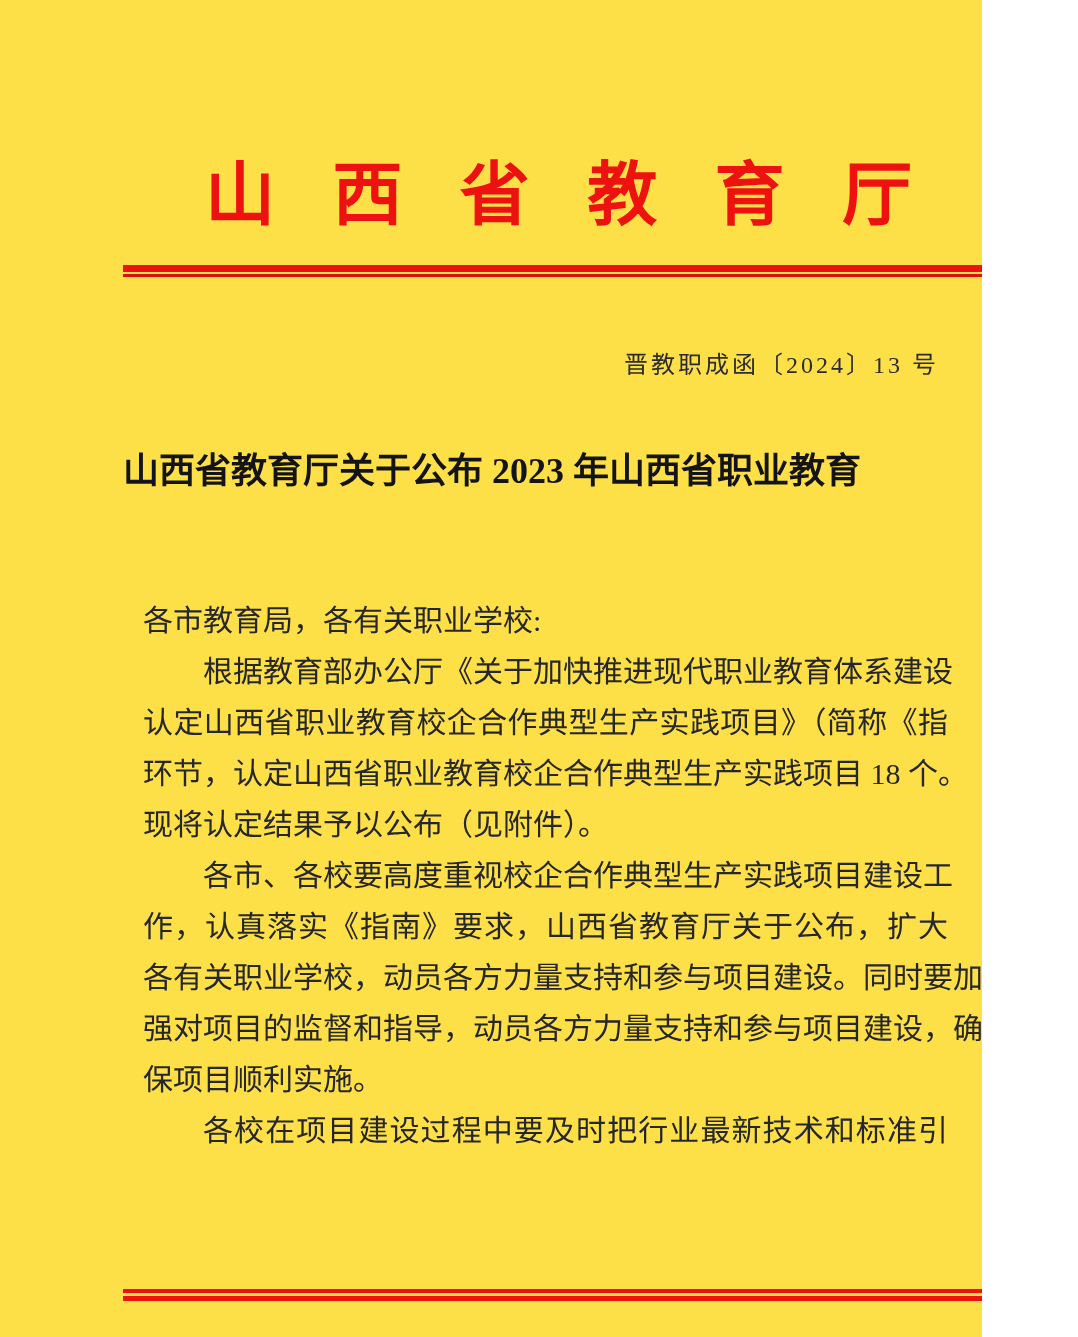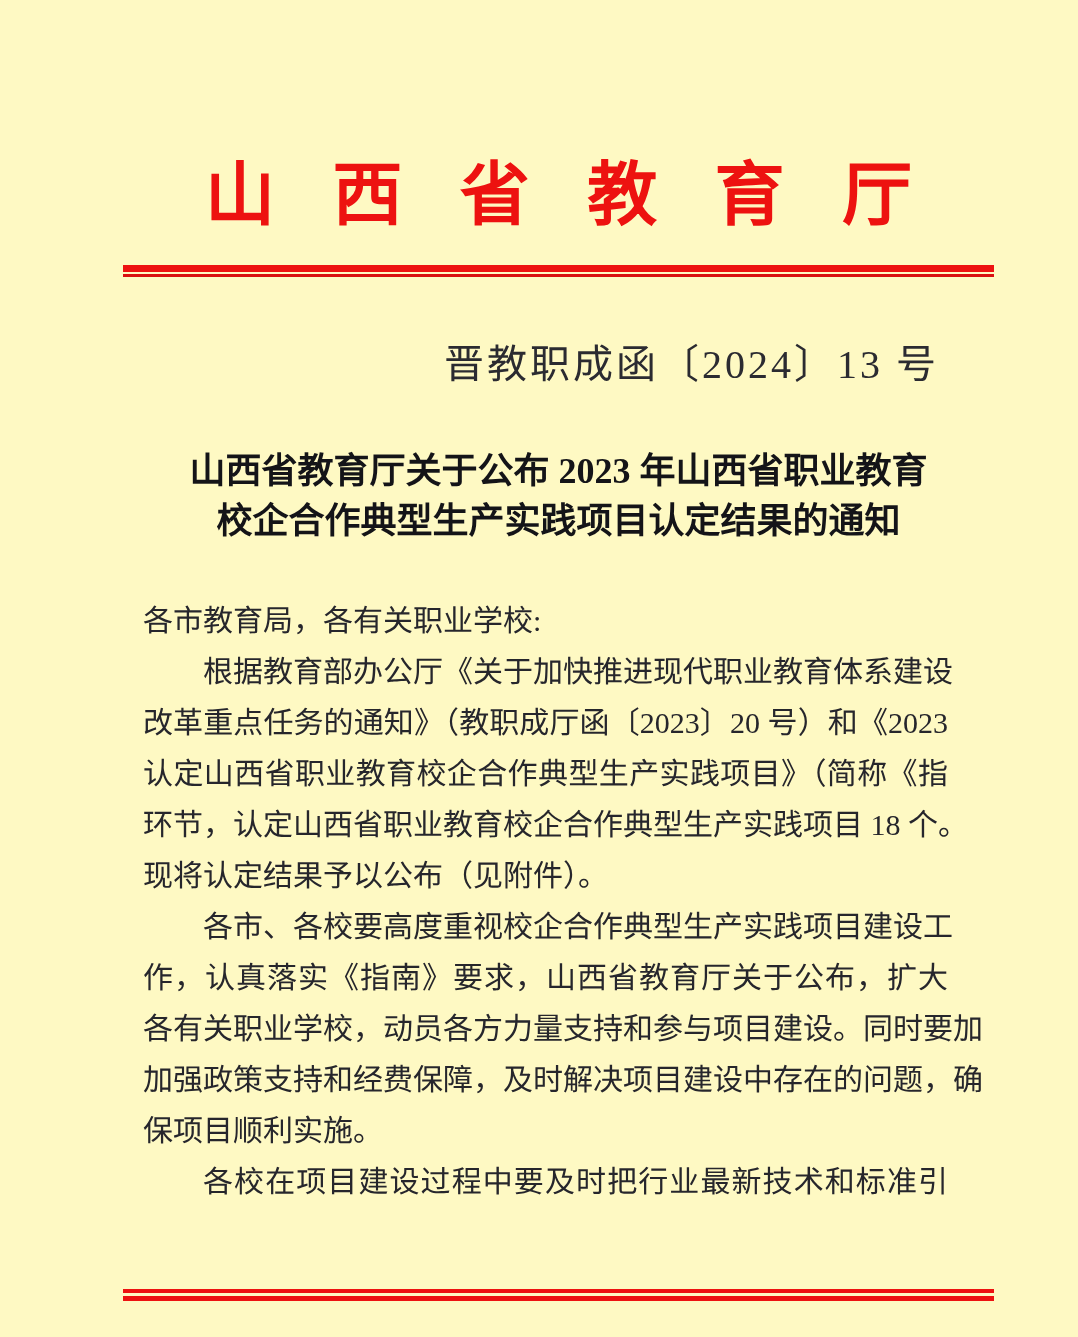"山西省教育厅" .page { background: #fef9c3 -> #fde047; width: 1078px -> 982px }
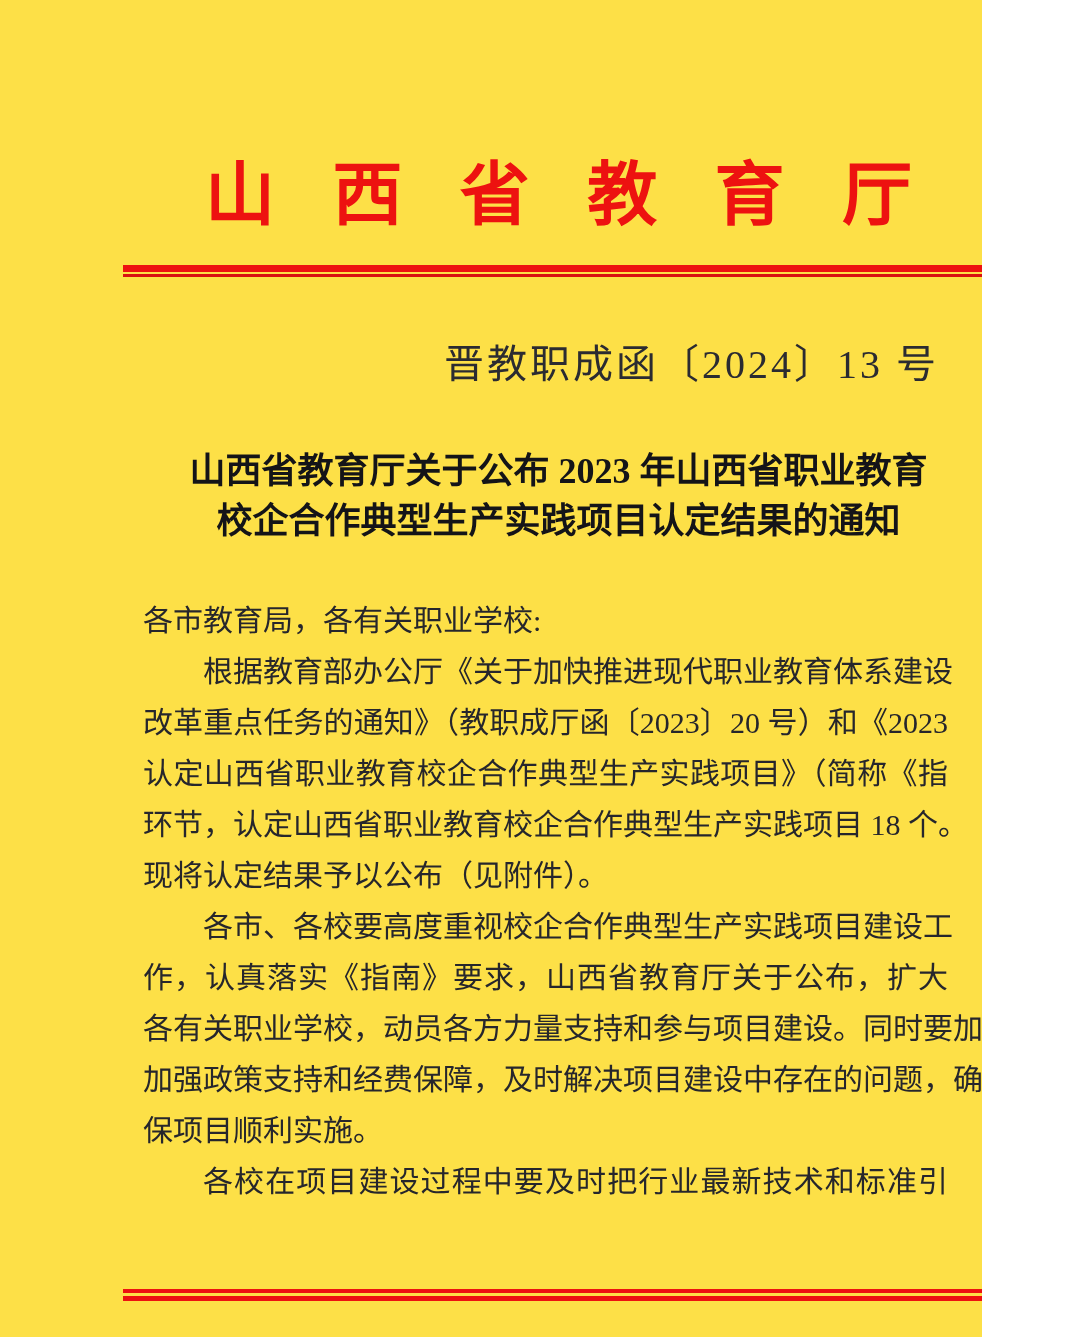"晋教职成函〔2024〕13 号" .doc-number { font-size: 40px -> 24px }
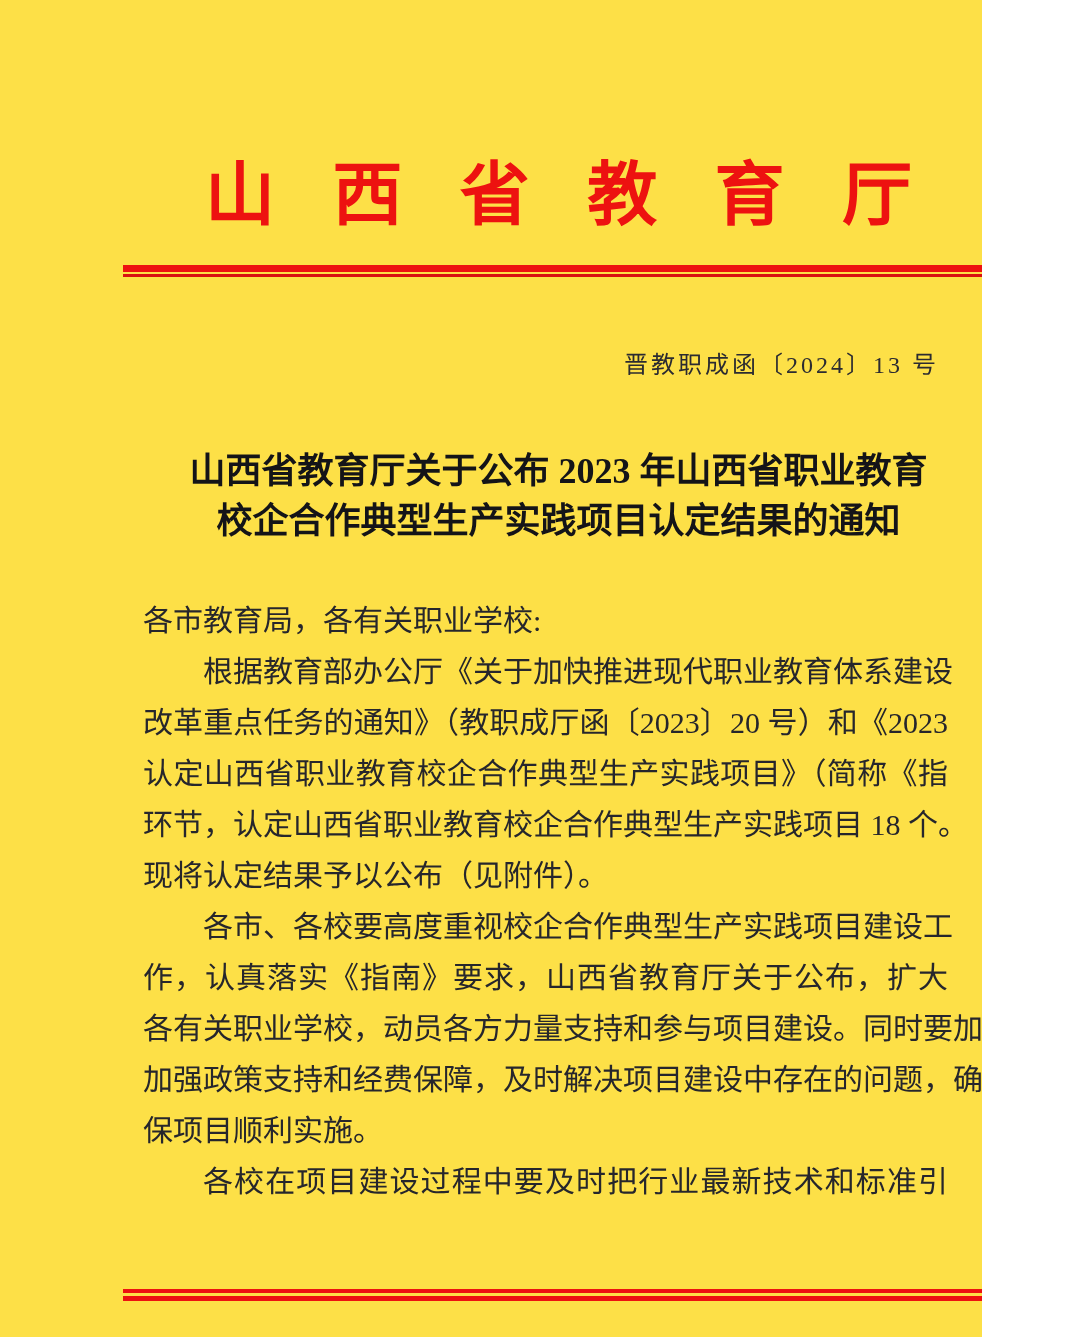"山西省教育厅关于公布 2023 年山西省职业教育" .notice-title { text-align: center -> none }
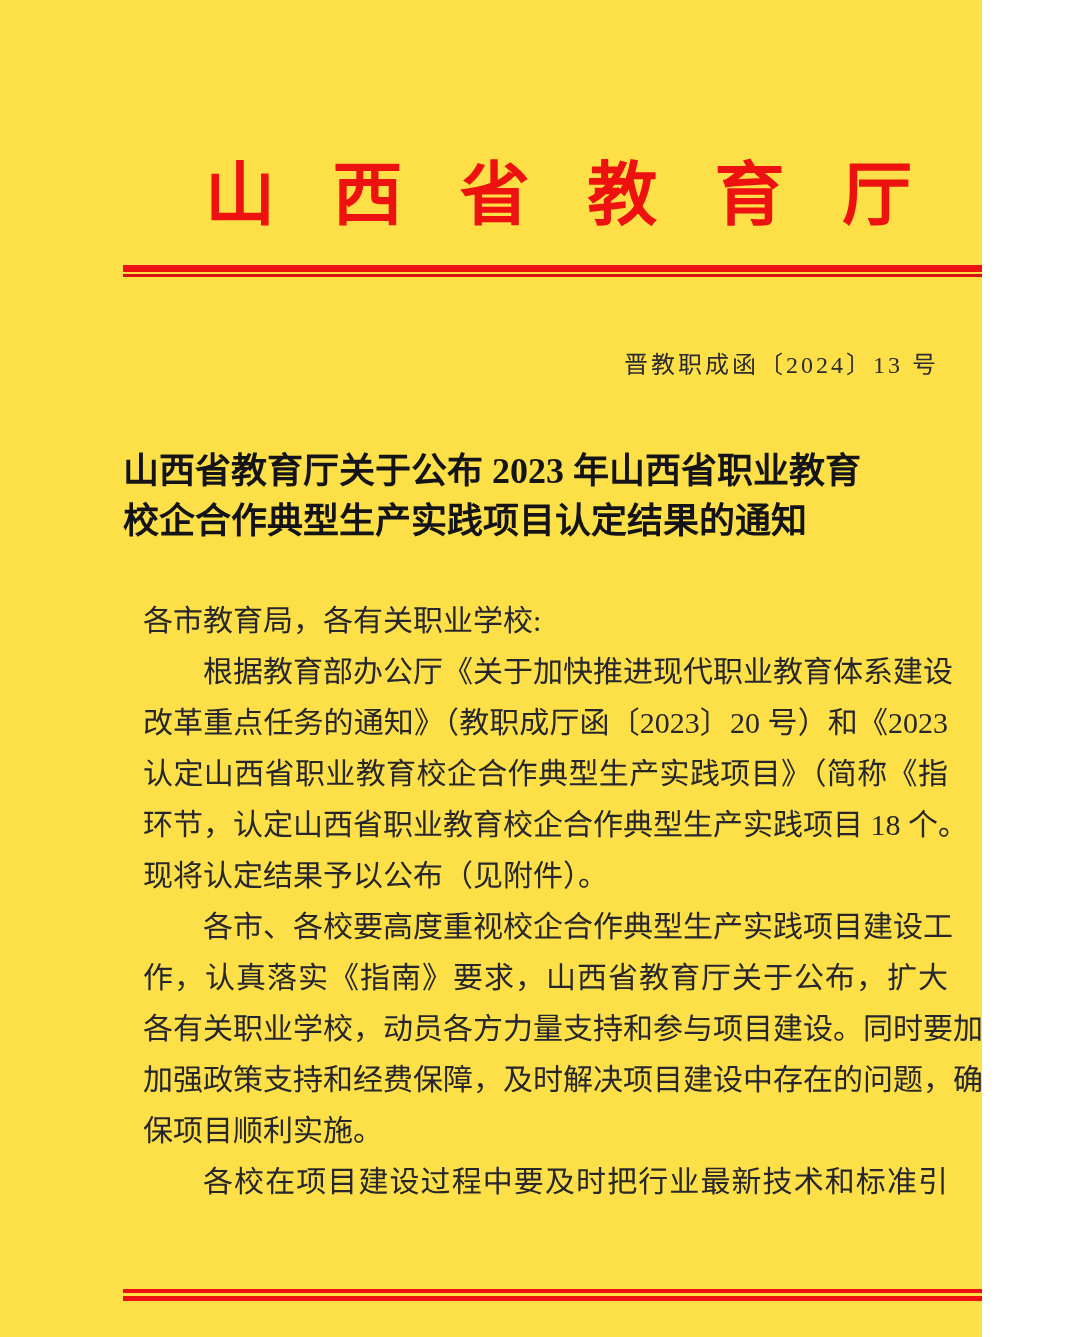"校企合作典型生产实践项目认定结果的通知" div.title-line { html: <div>校企合作典型生产实践项目认定结果的通知</div> -> none }
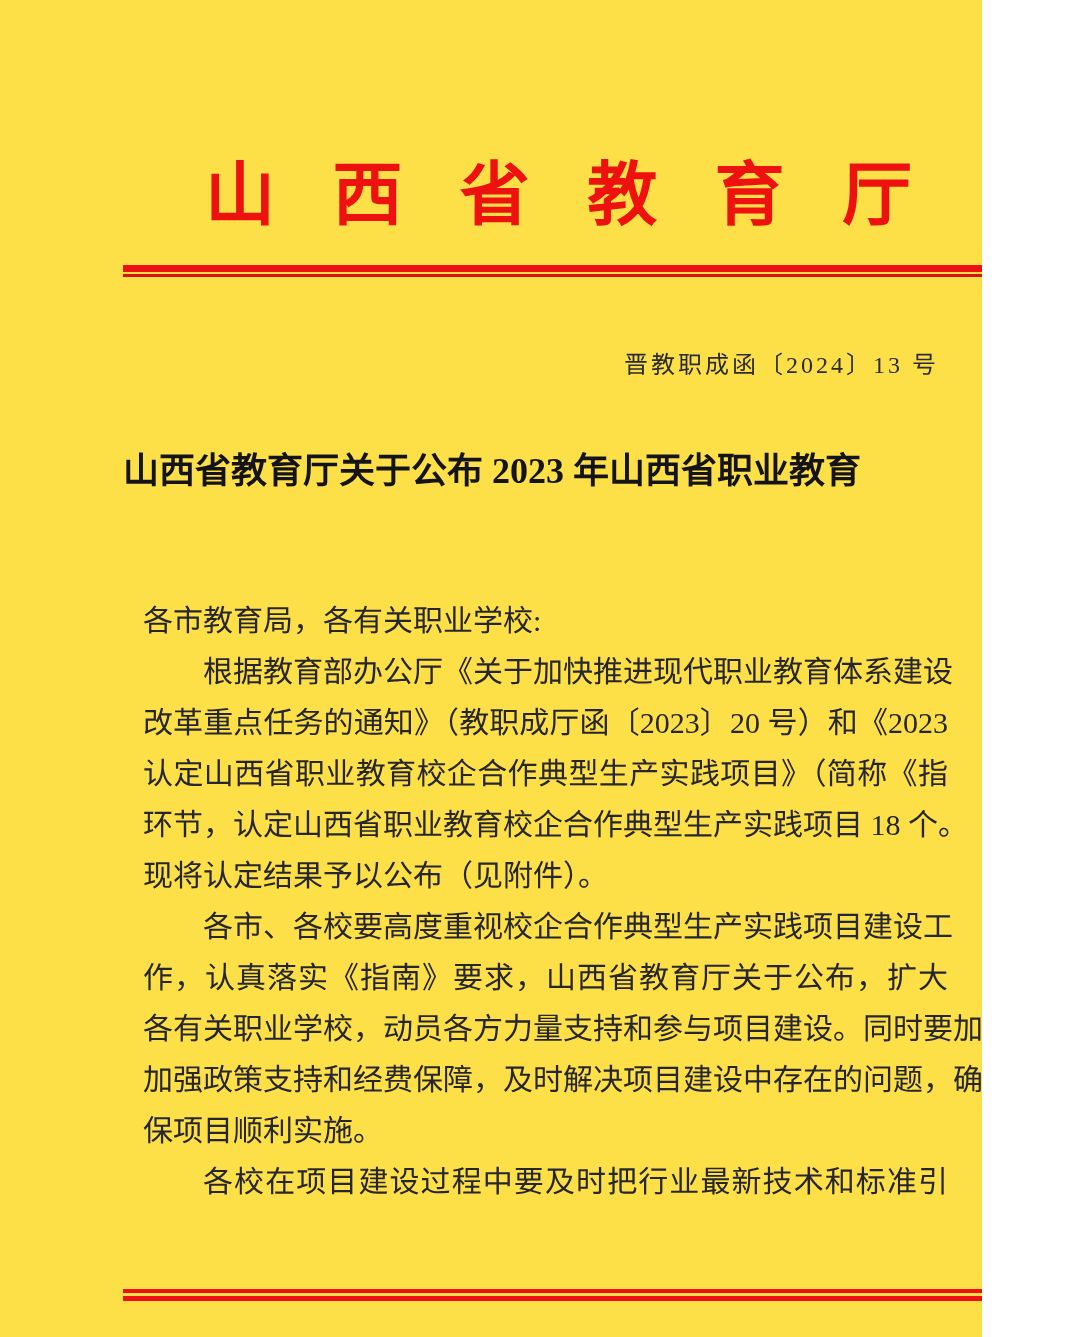"改革重点任务的通知》（教职成厅函〔2023〕20 号）和《2023" div.line { html: <div>改革重点任务的通知》（教职成厅函〔2023〕20 号）和《2023</div> -> none }
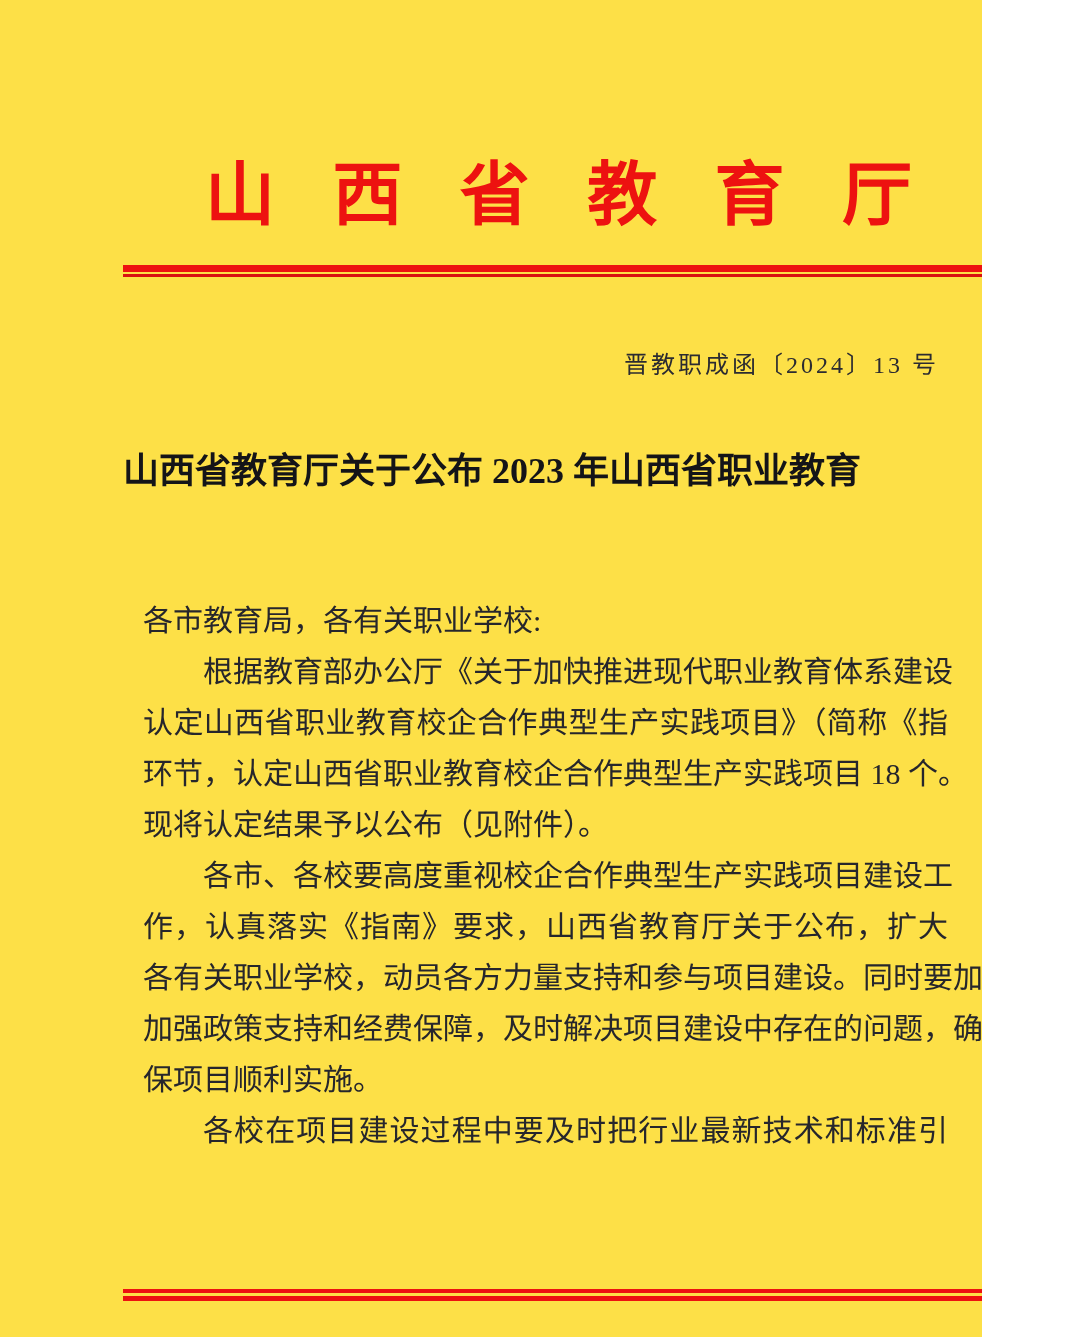"加强政策支持和经费保障，及时解决项目建设中存在的问题，确" div.line { text: 加强政策支持和经费保障，及时解决项目建设中存在的问题 -> 强对项目的监督和指导，动员各方力量支持和参与项目建设 }
